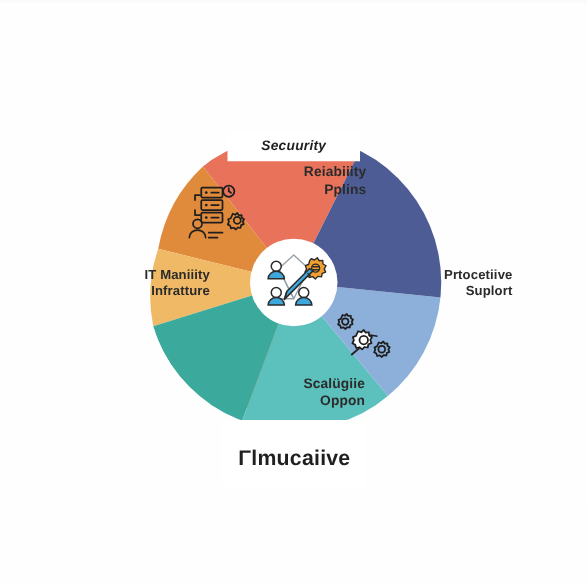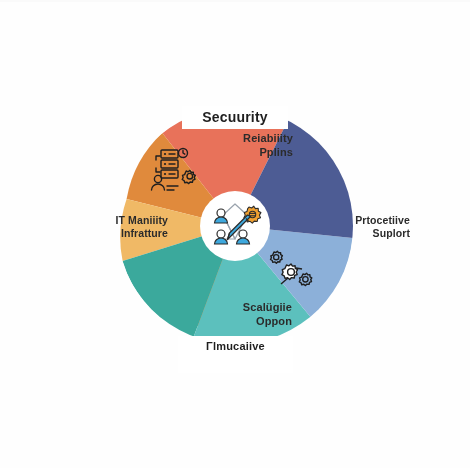"Secuurity" #label-security-box { font-size: 14px -> 11px; font-style: none -> italic }
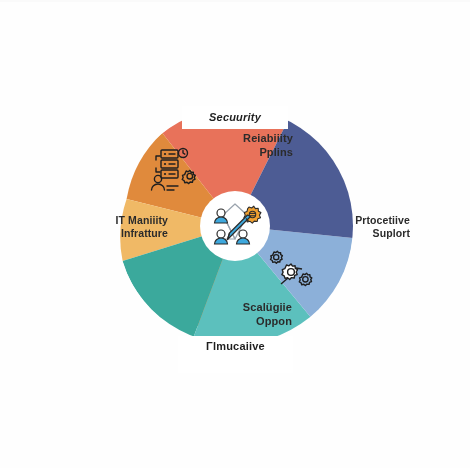"Γlmucaiive" #label-support-box { font-size: 11px -> 17px; padding-top: 3px -> 20px }
